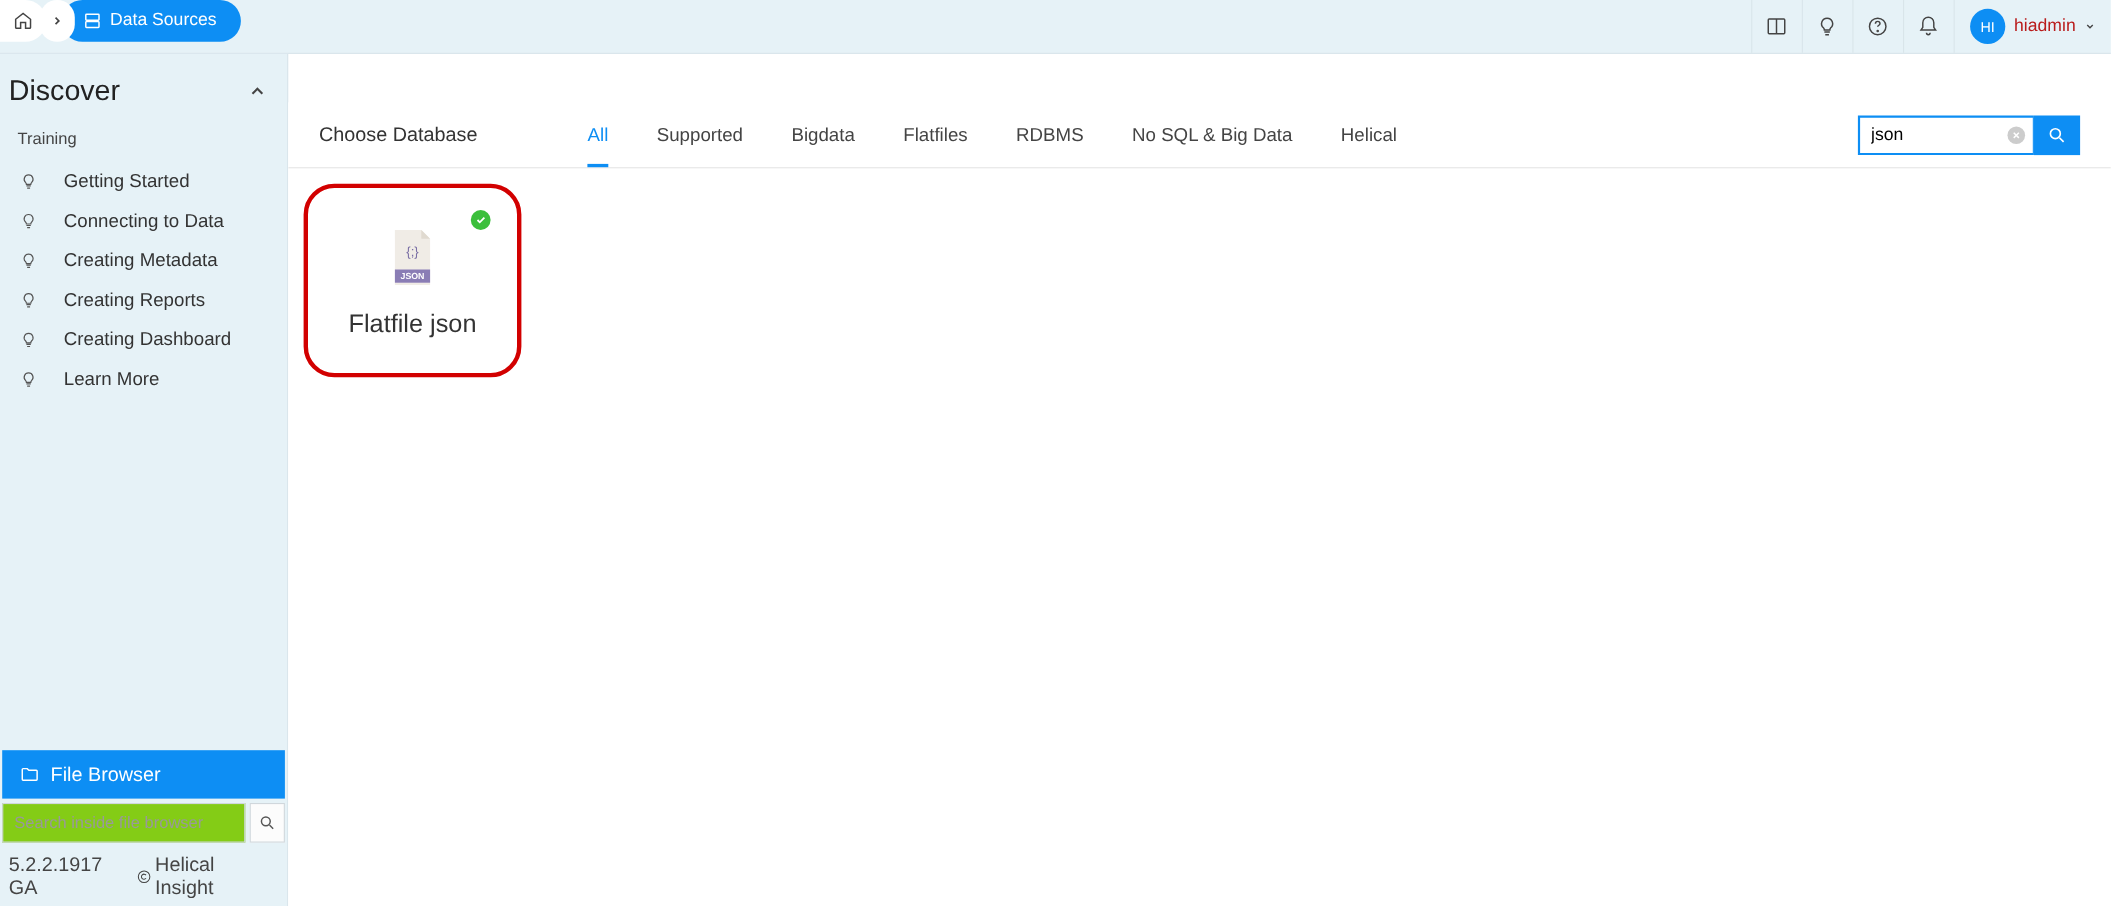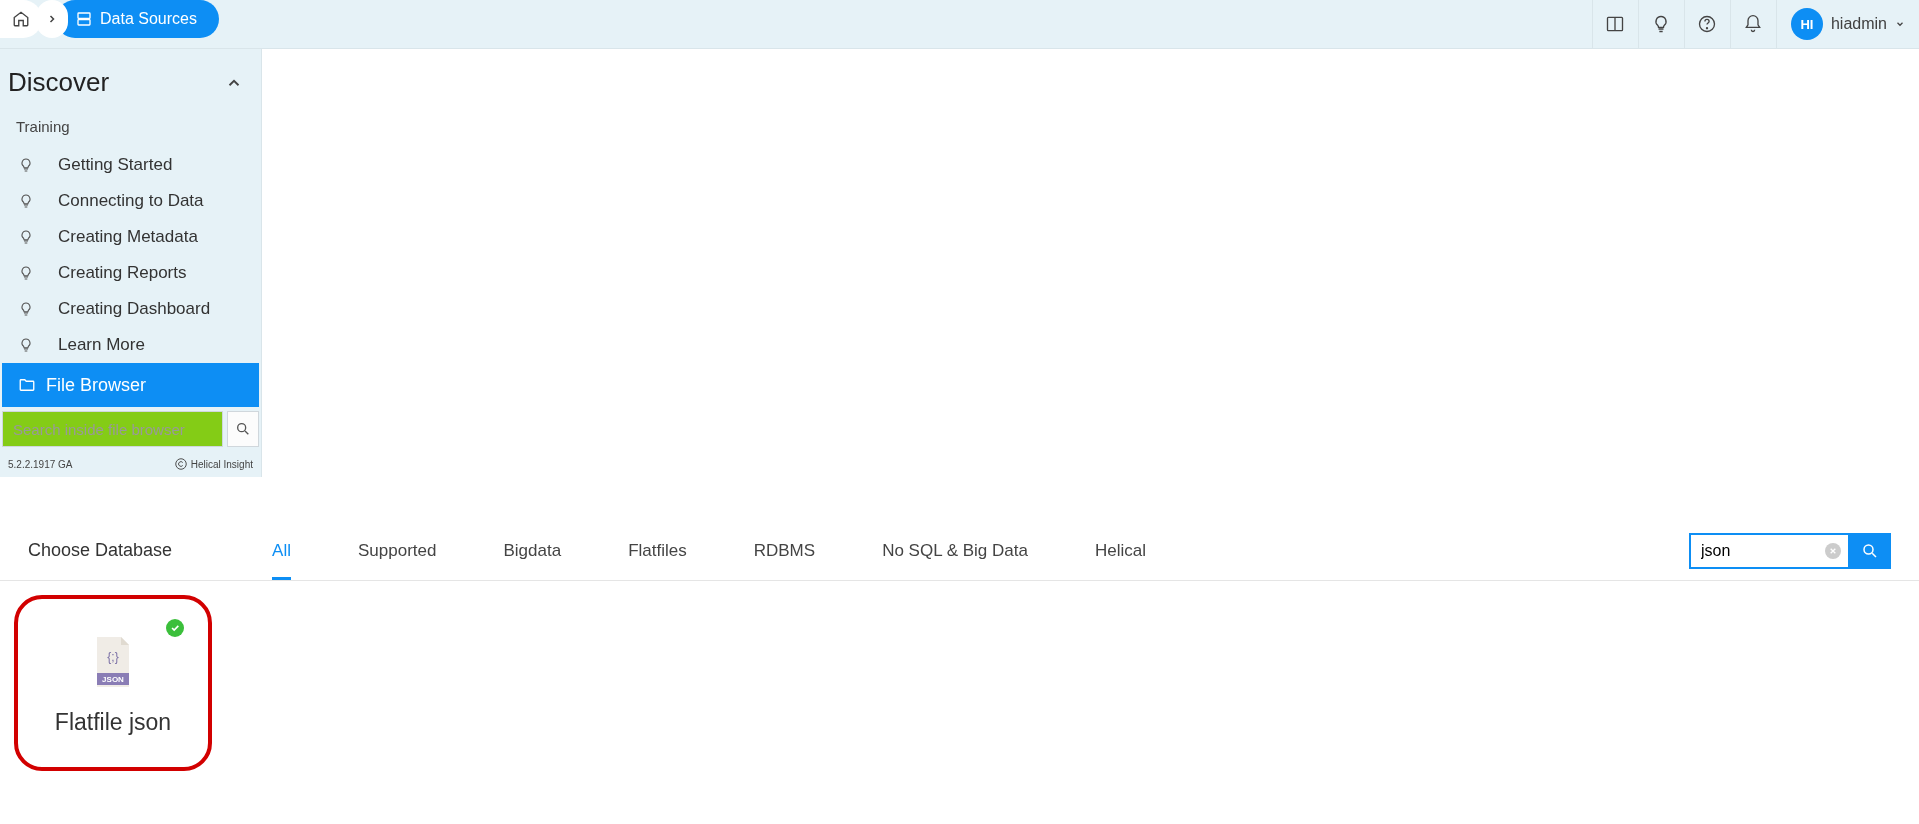"HI" .avatar { font-weight: bold -> normal }
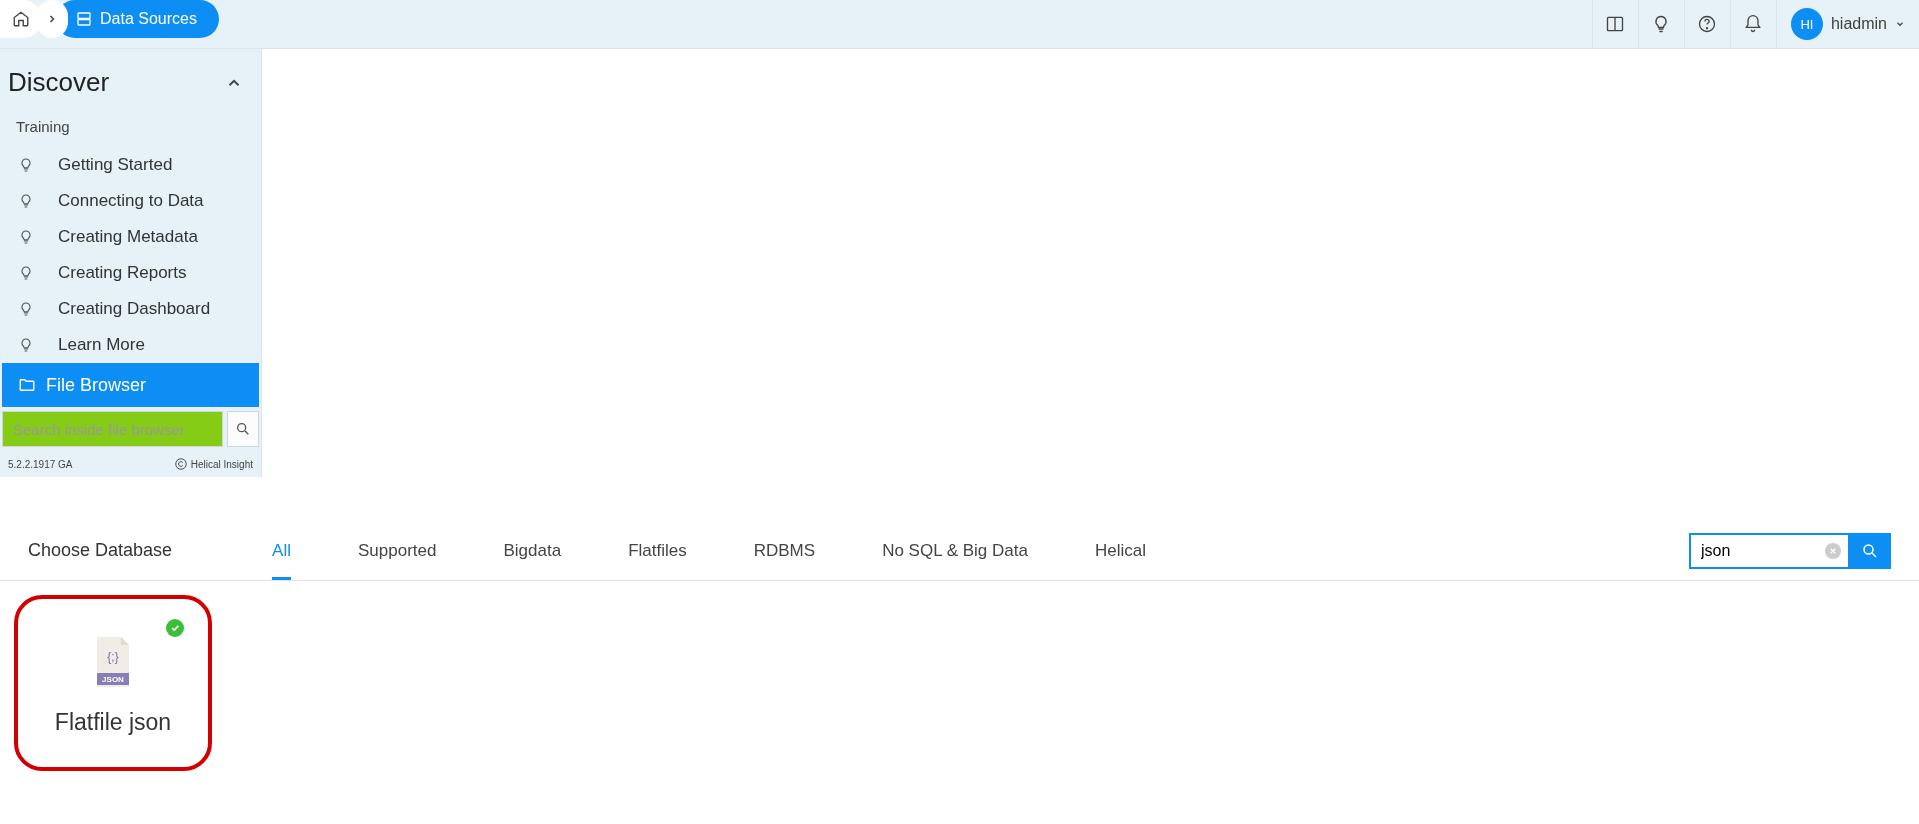"hiadmin" span { color: #404040 -> #b91c1c }
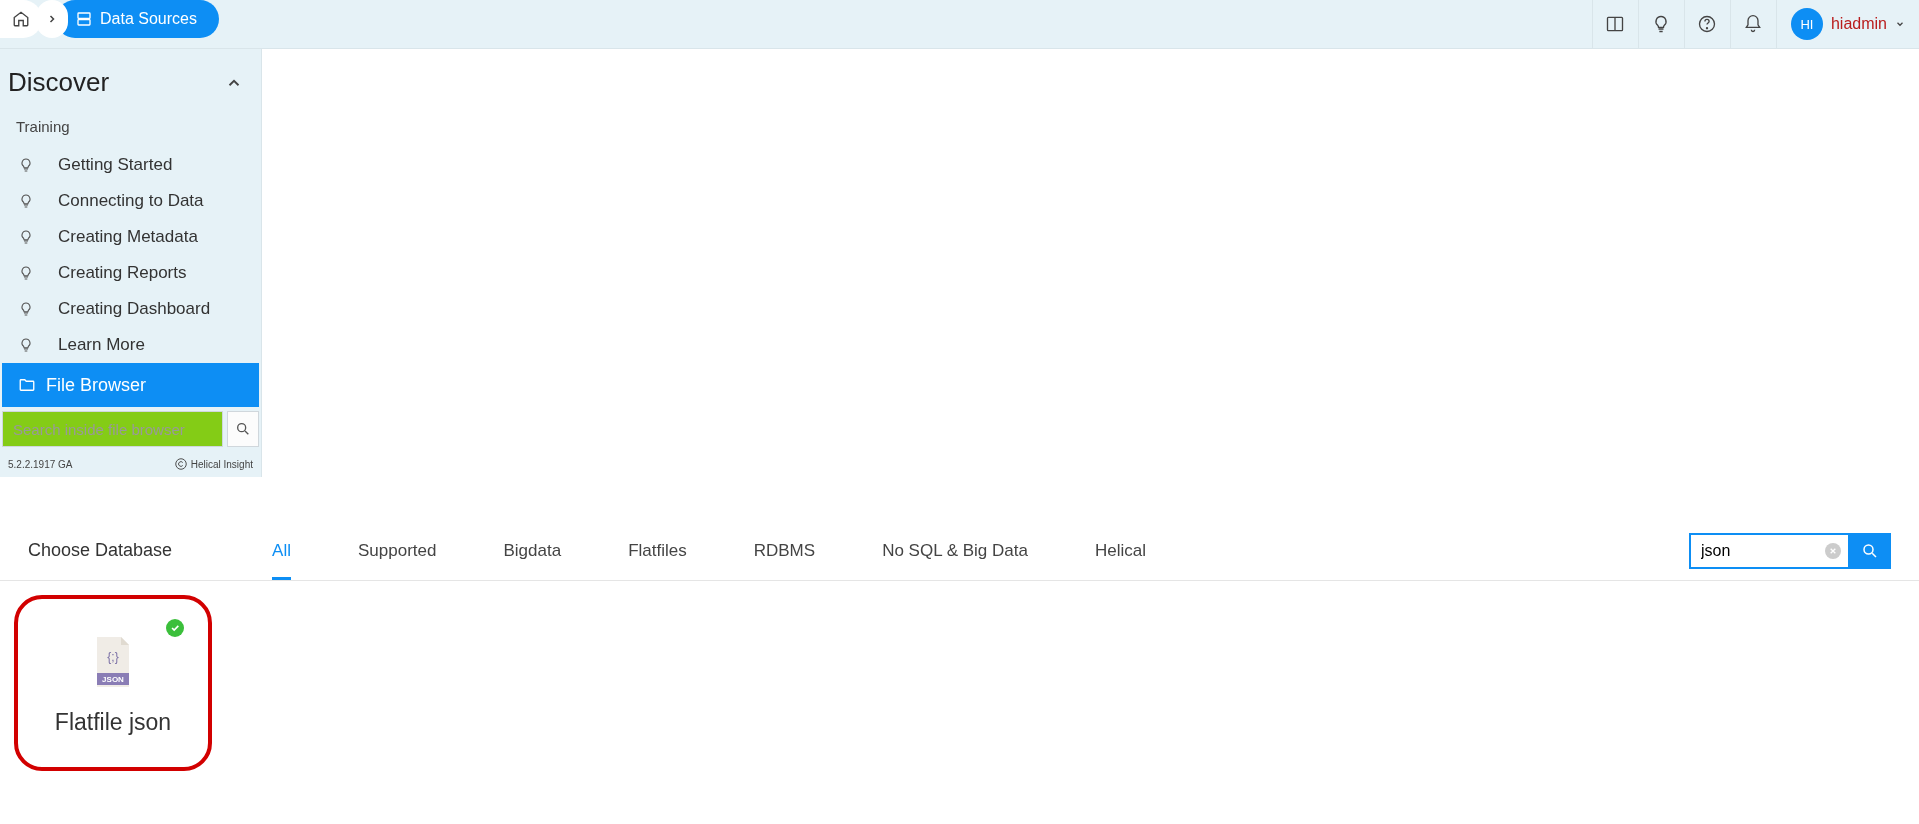"Discover" .main { flex-direction: column -> none }
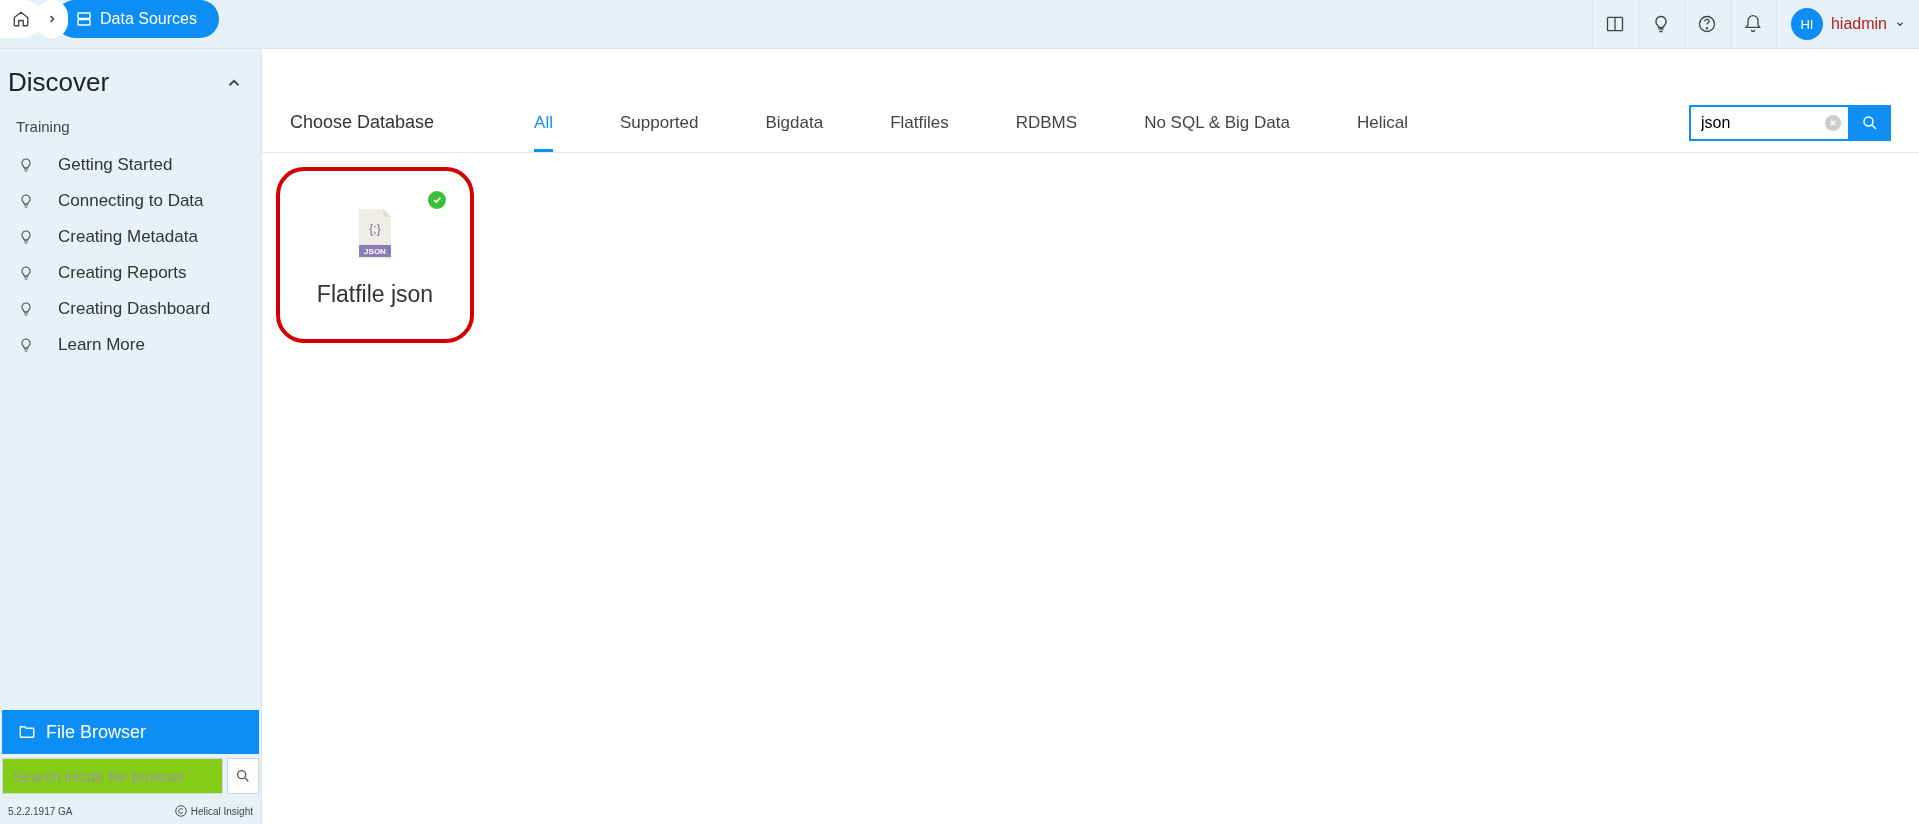"All" .tabs { gap: 67px -> 44px }
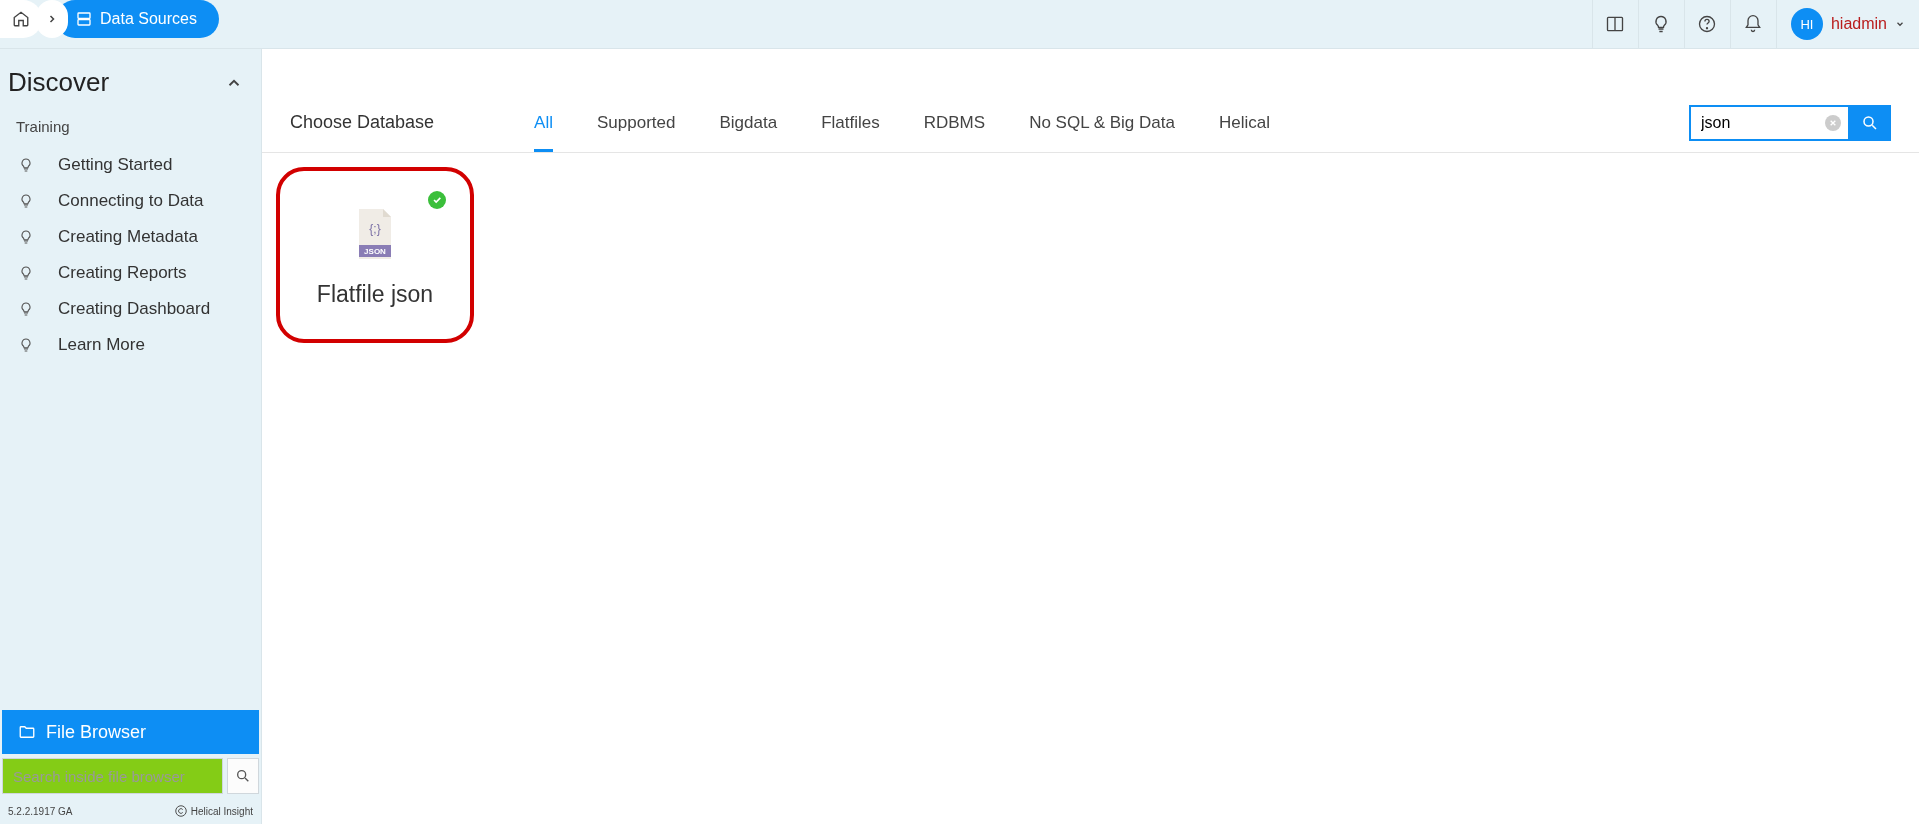"5.2.2.1917 GA" .footer { font-size: 10px -> 18px }
